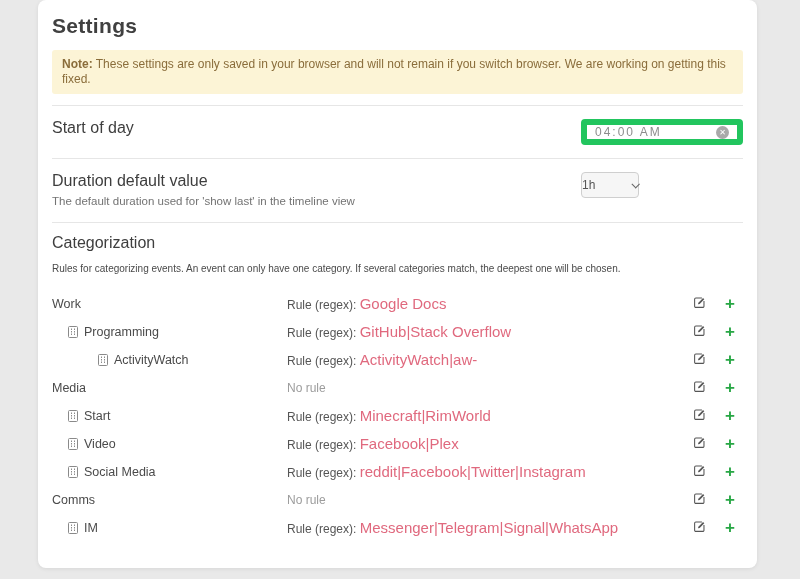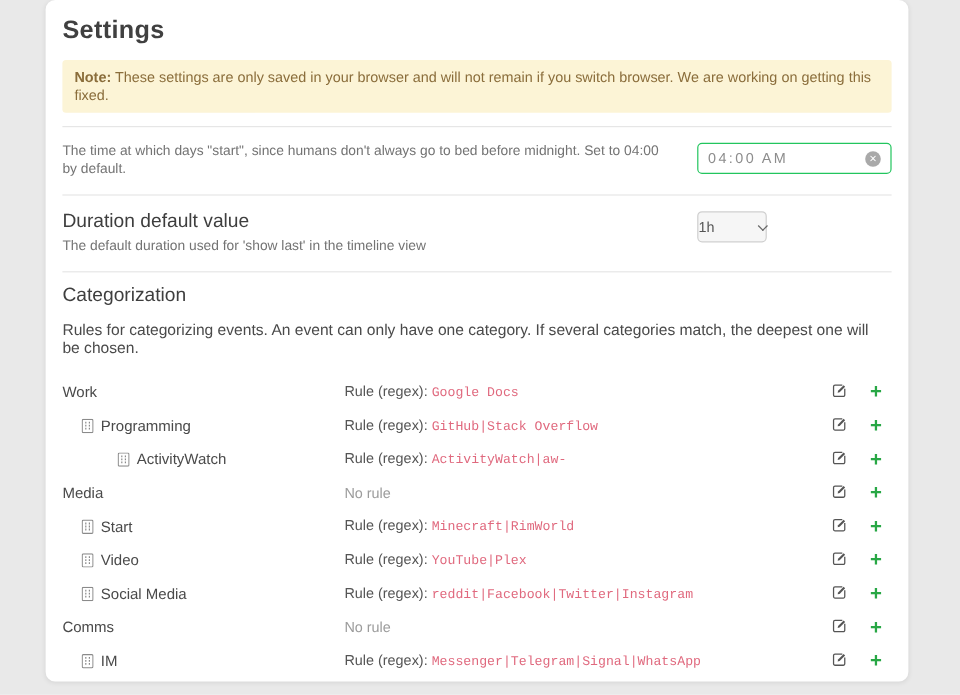"Start of day" div.setting-title { html: none -> <div>Start of day</div> }
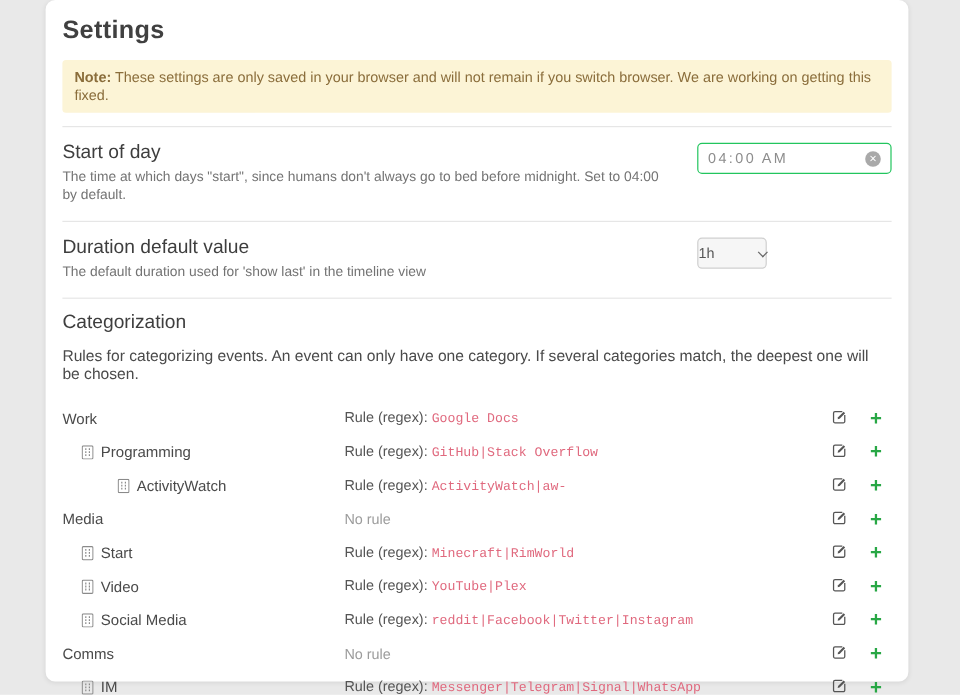"04:00 AM" .time-input { border: 1px solid #22c55e -> 6px solid #22c55e }
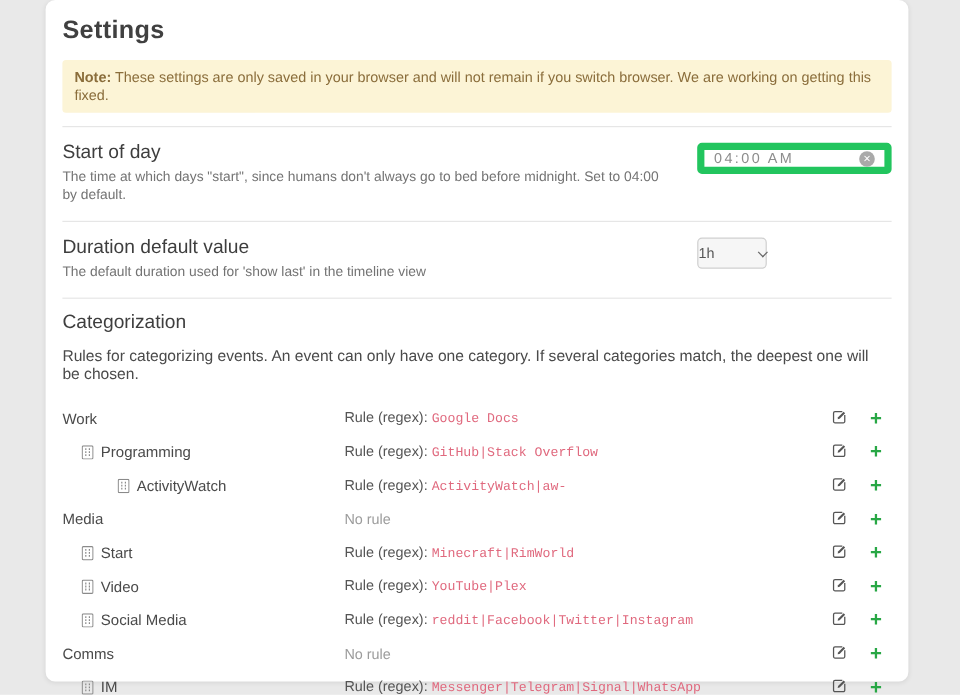"The time at which days" div.setting-desc { html: <div>The time at which days "start", since humans don't always go to bed before midnight. Set to 04:00 by default.</div> -> none }
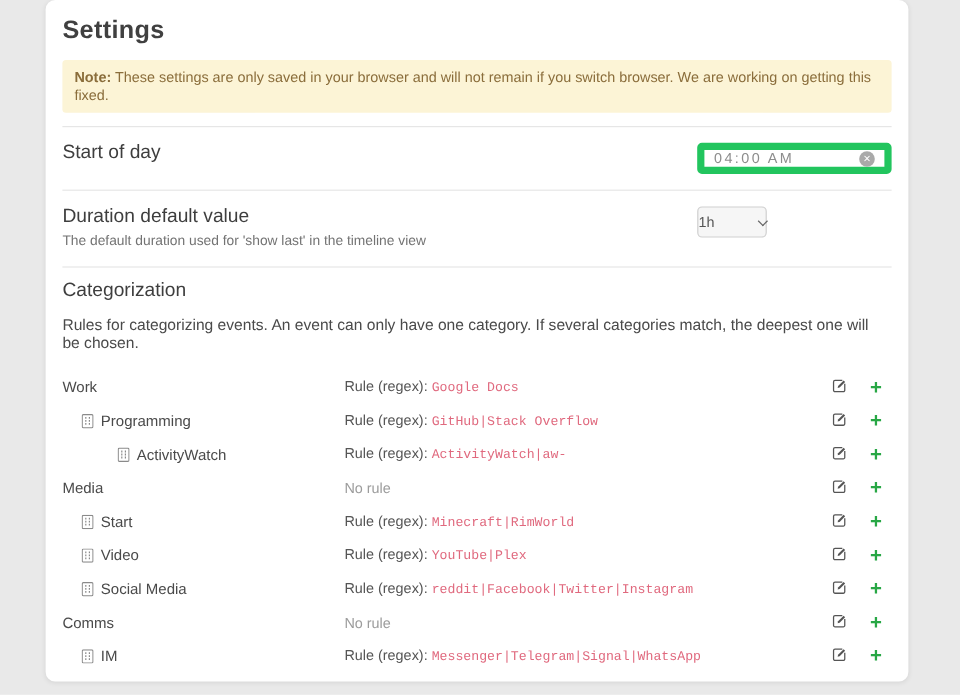"Rules for categorizing events. An" .cat-desc { font-size: 13px -> 10px }
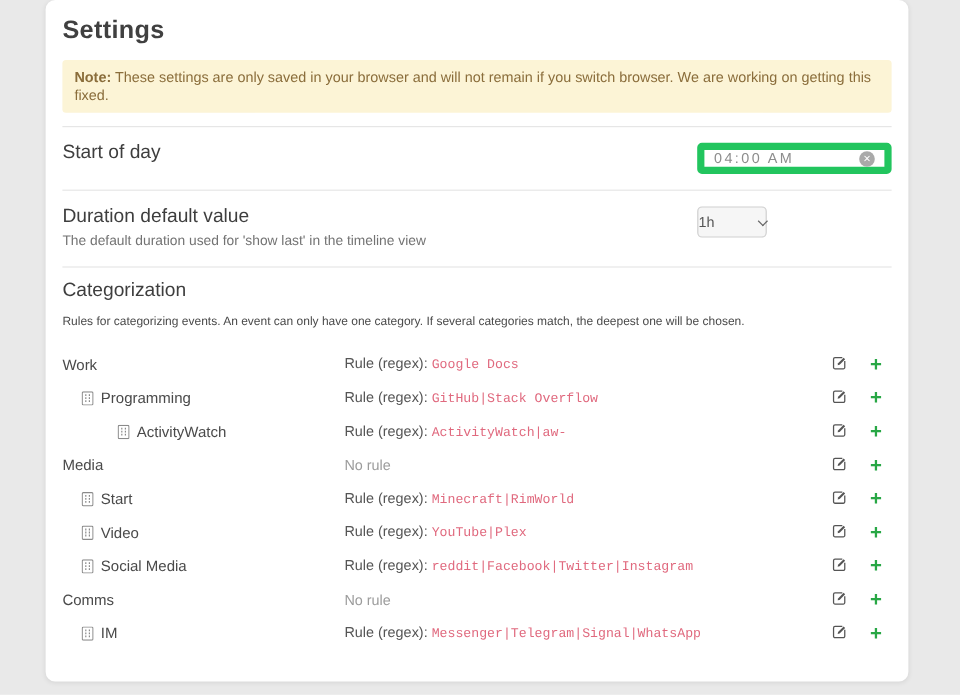"Google Docs" code.regex { font-family: Liberation Mono, monospace -> Liberation Sans, sans-serif; font-size: 11px -> 15px }
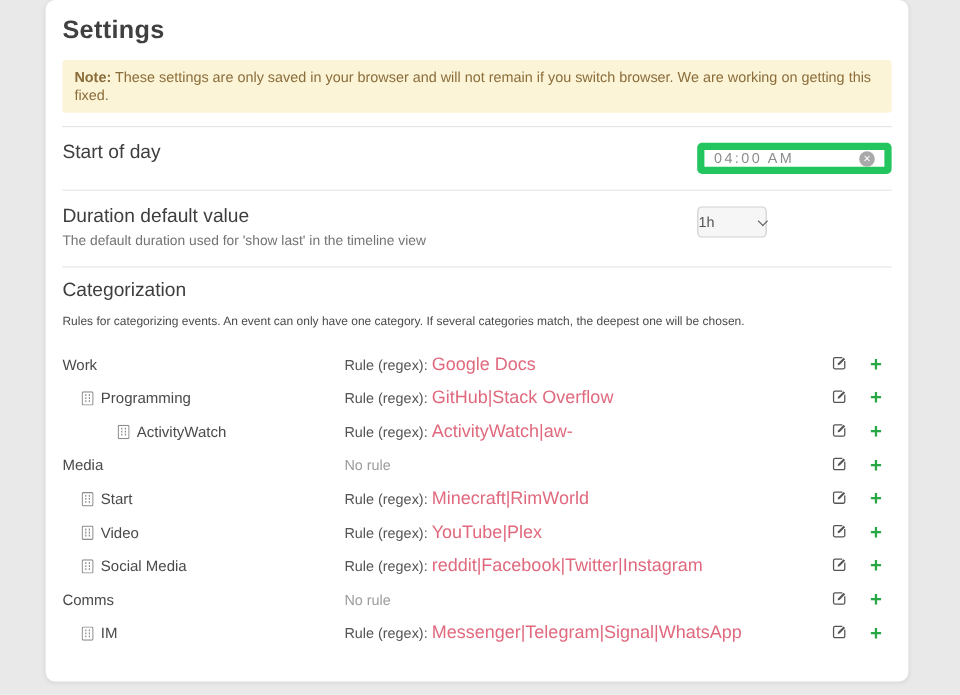"YouTube|Plex" code.regex { text: YouTube -> Facebook }
